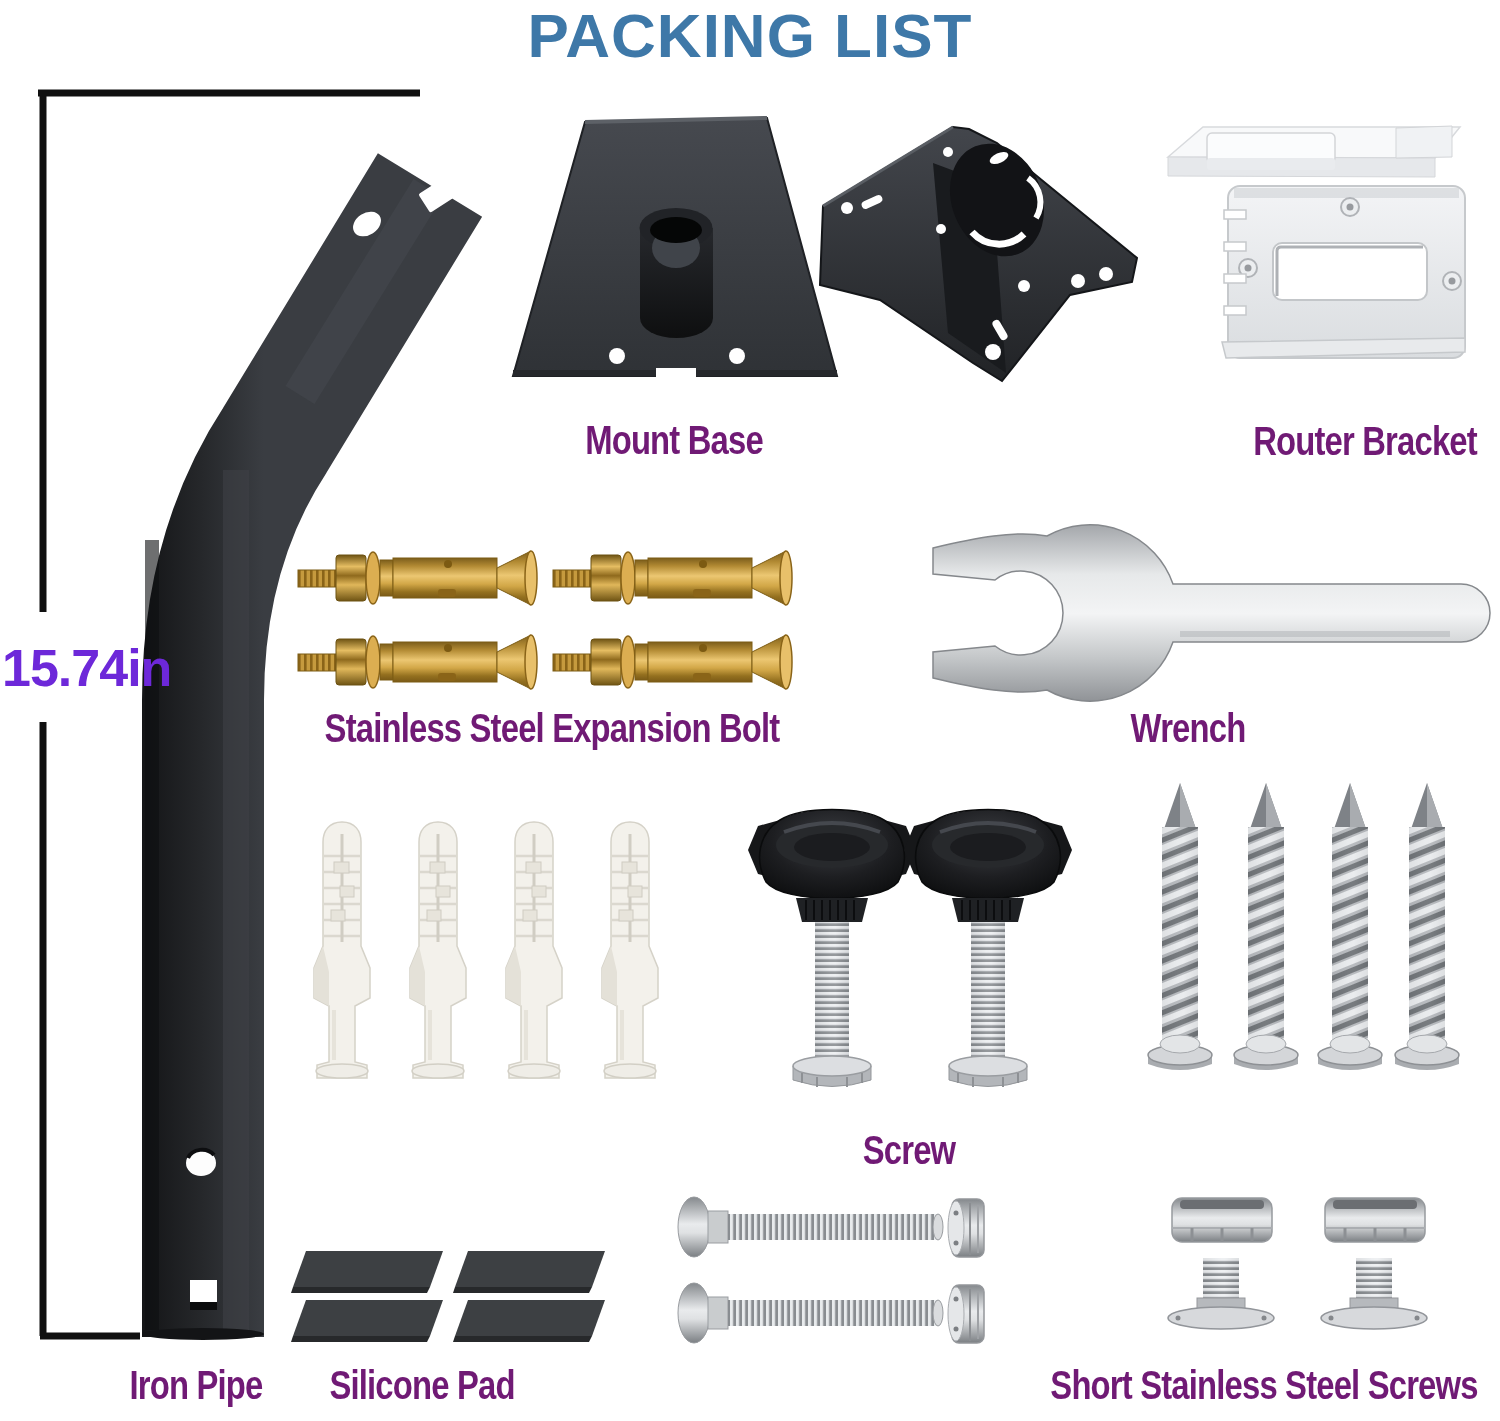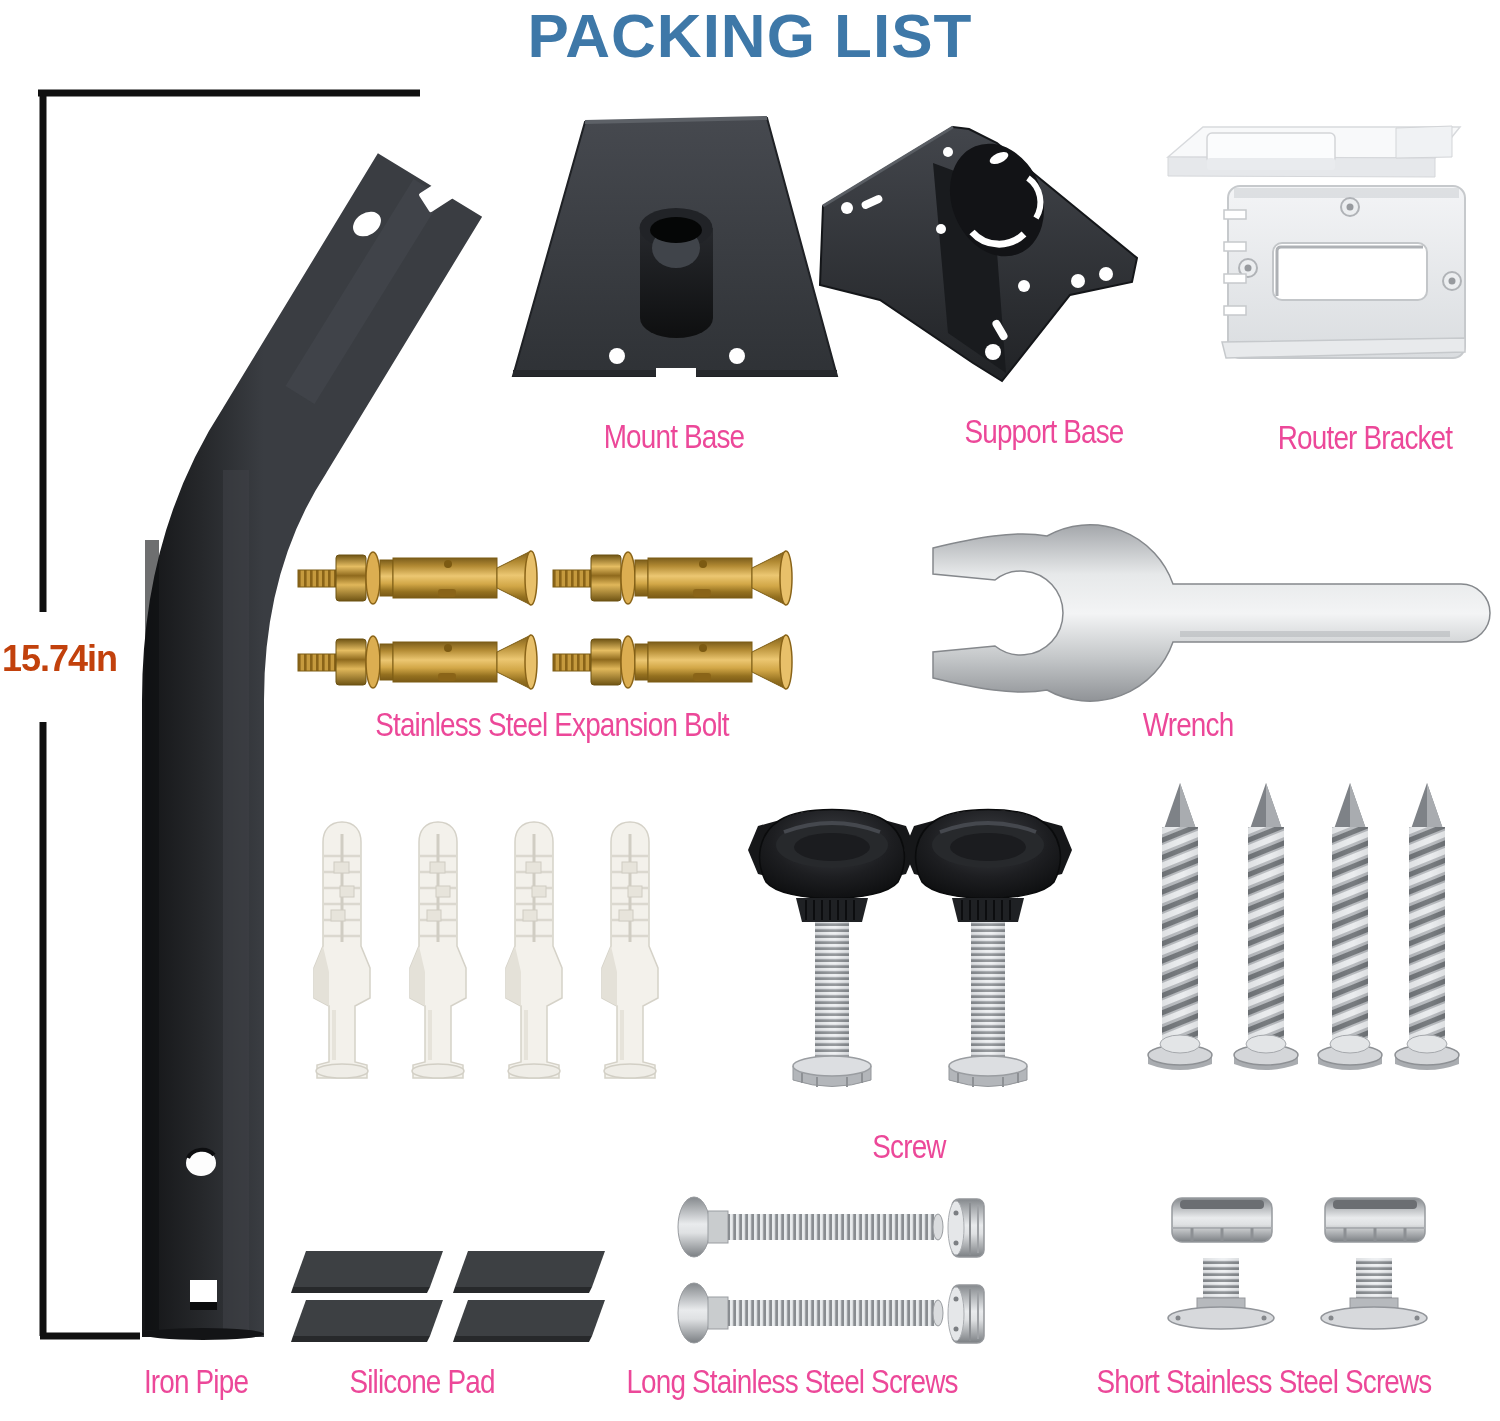"Mount Base" .lbl { color: #ec4899 -> #701a75; font-size: 34px -> 40px; font-weight: 400 -> 700 }
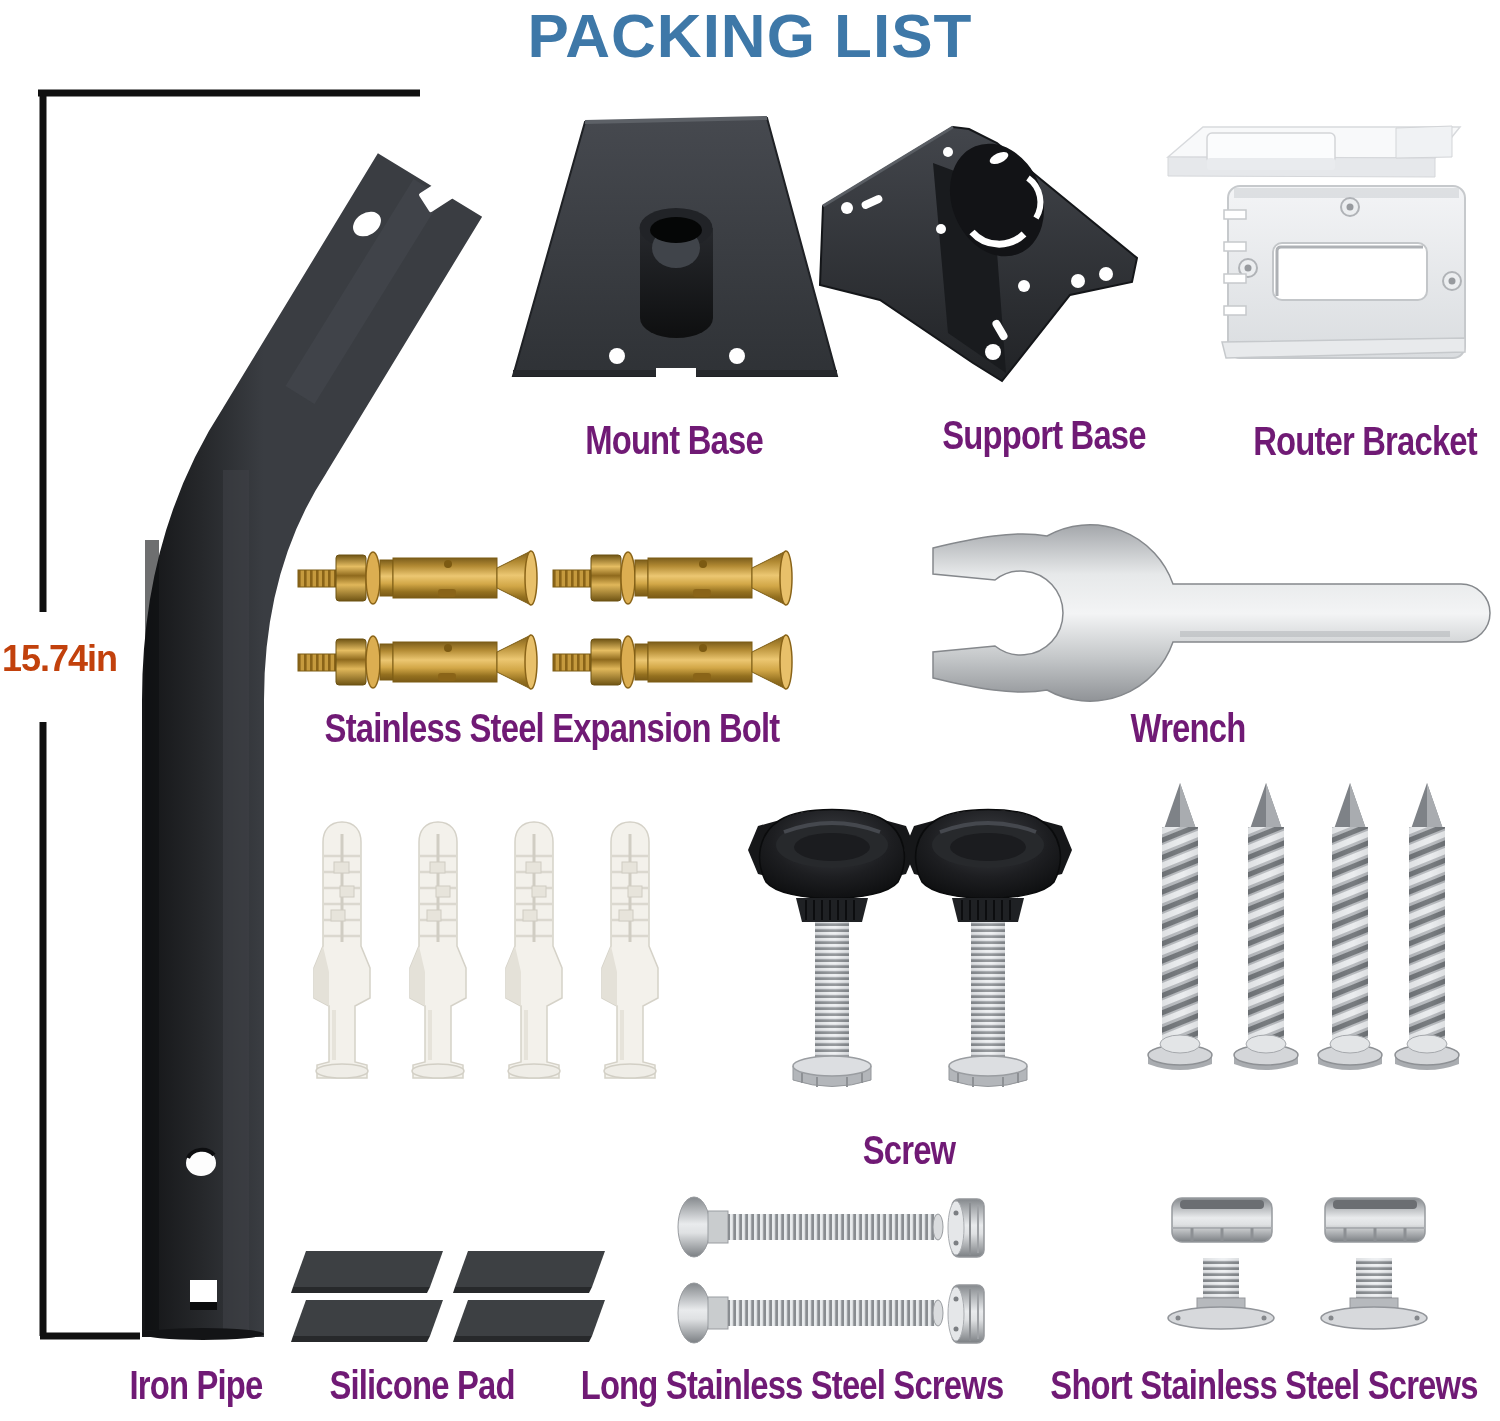"Support Base" div.lbl { html: <div><span>Support Base</span></div> -> none }
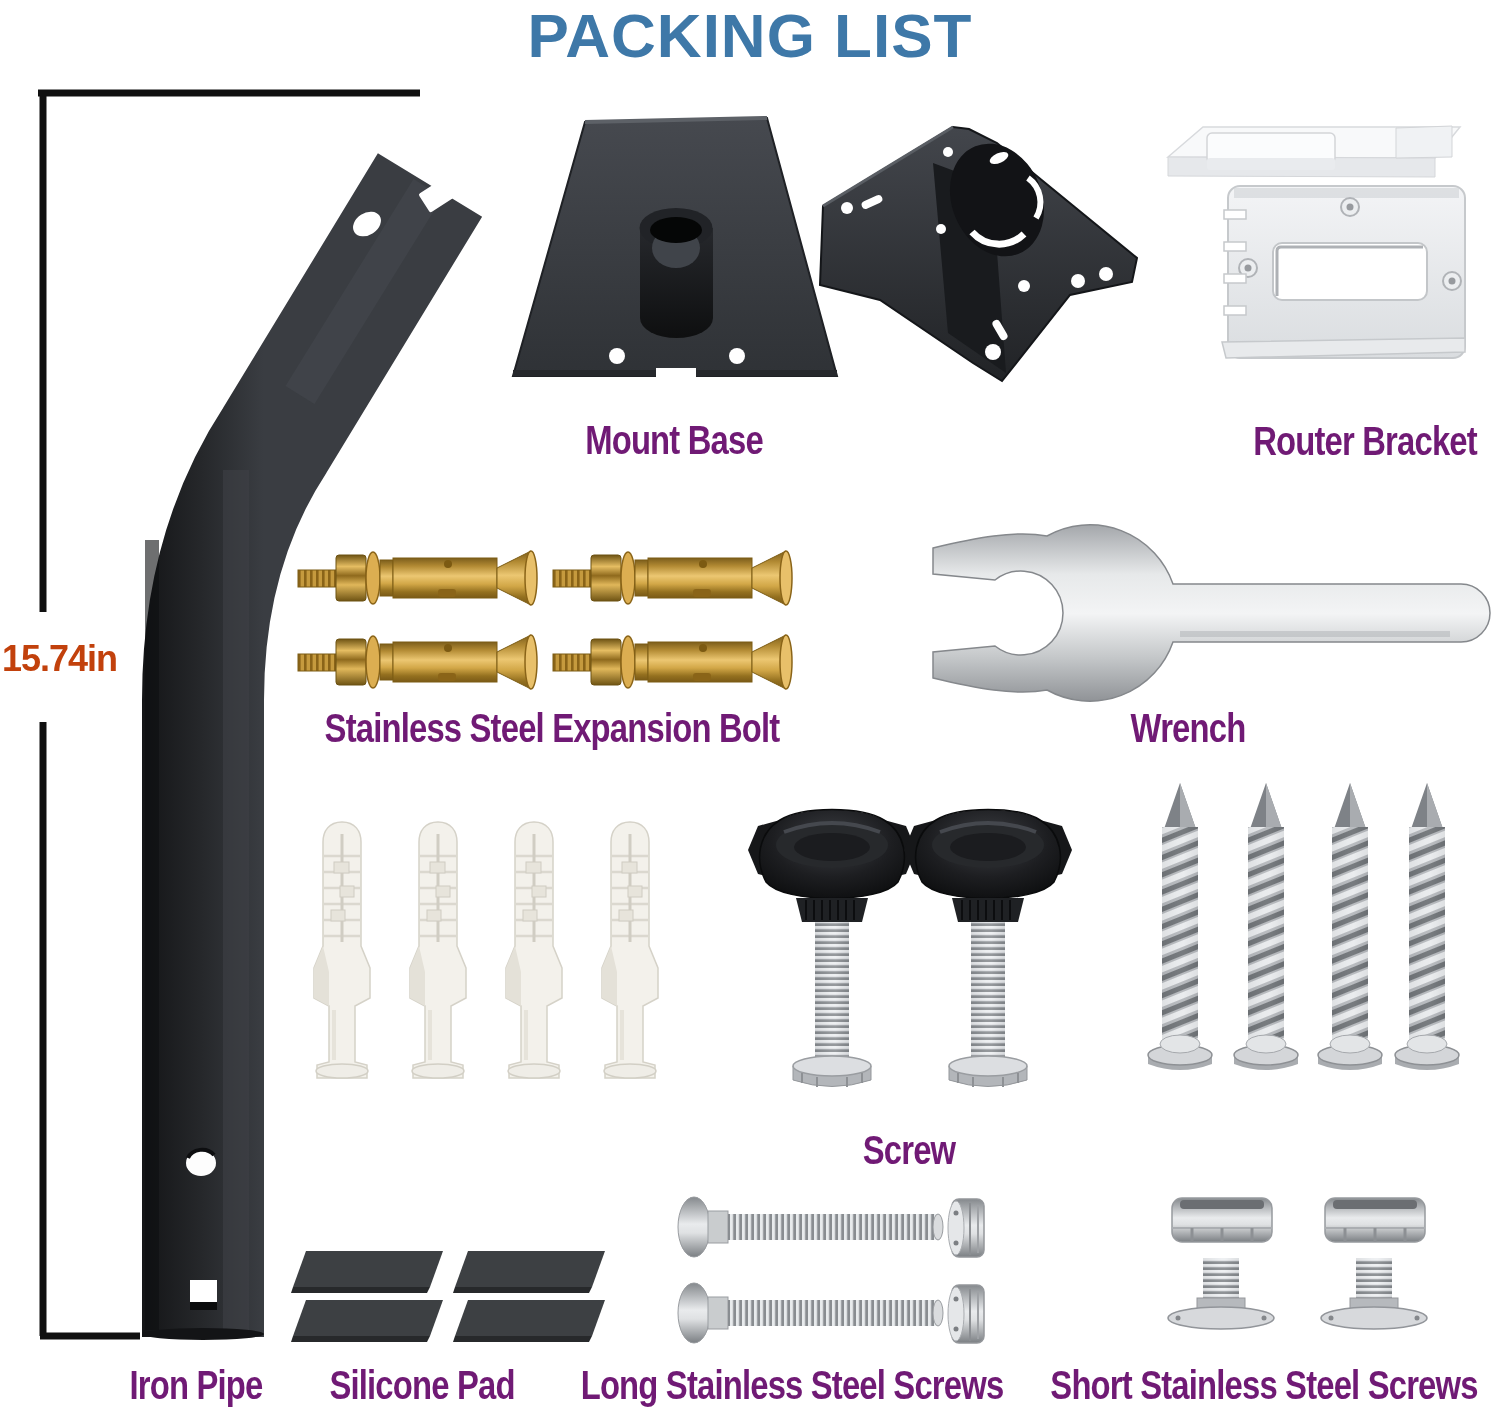"15.74in" .dim-label { color: #c2410c -> #6d28d9; font-size: 36px -> 52px }
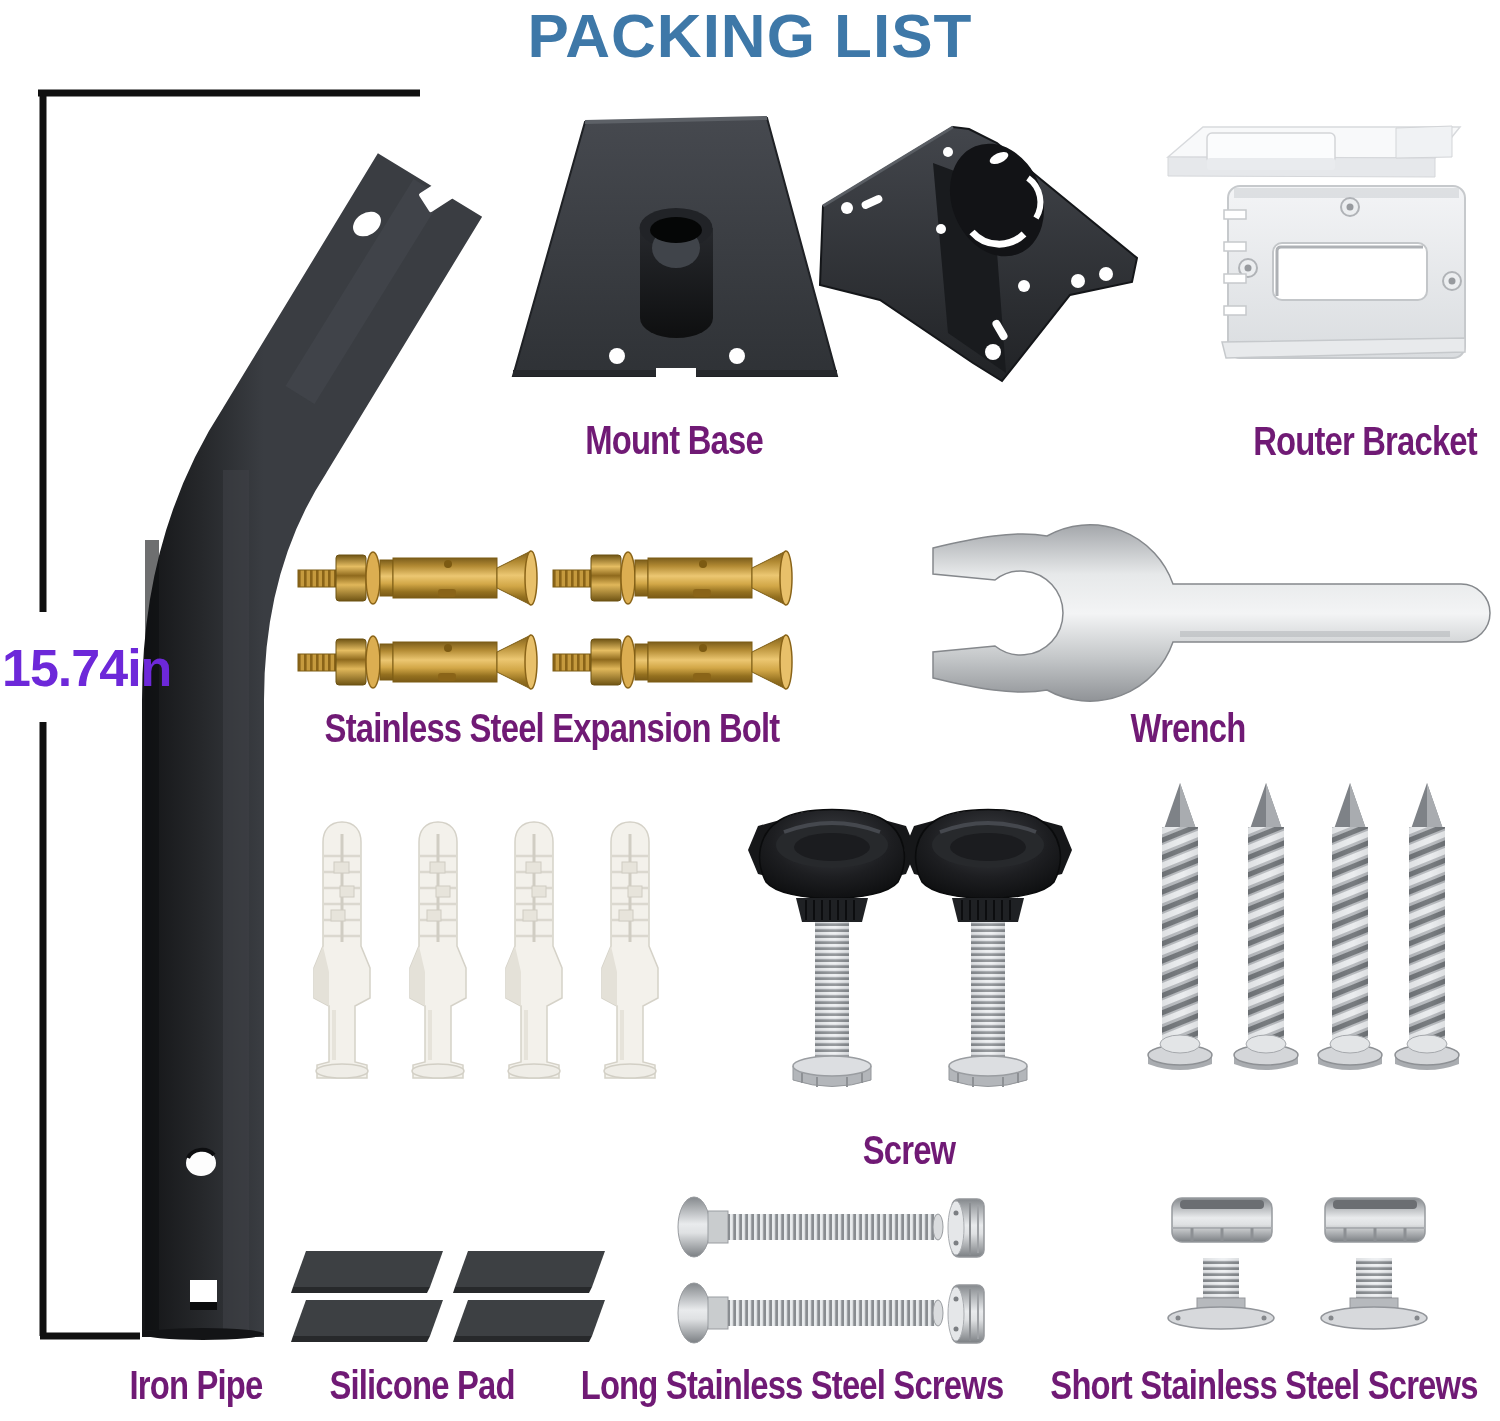"Long Stainless Steel Screws" div.lbl { html: <div><span>Long Stainless Steel Screws</span></div> -> none }
